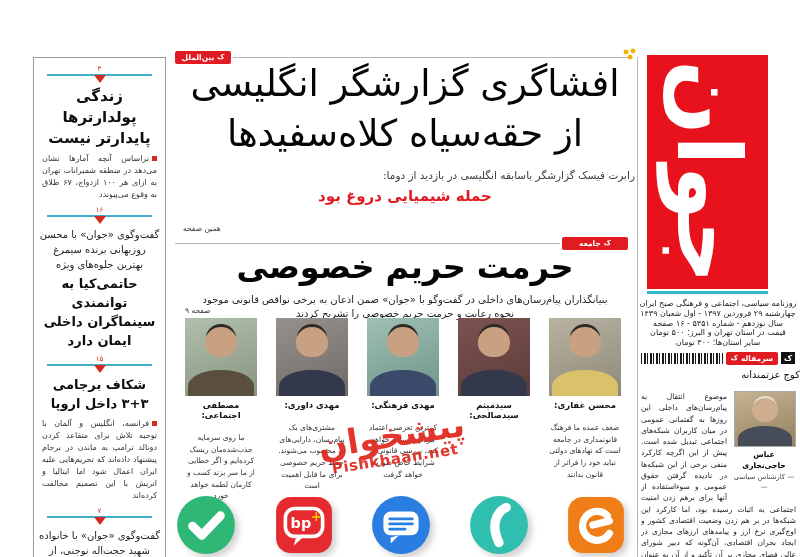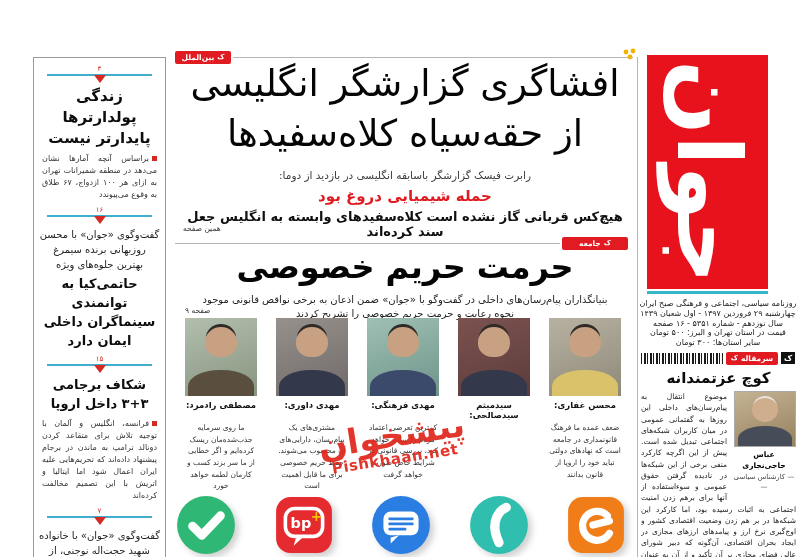"رابرت فیسک گزارشگر باسابقه انگلیسی" .kicker { text-align: center -> none }
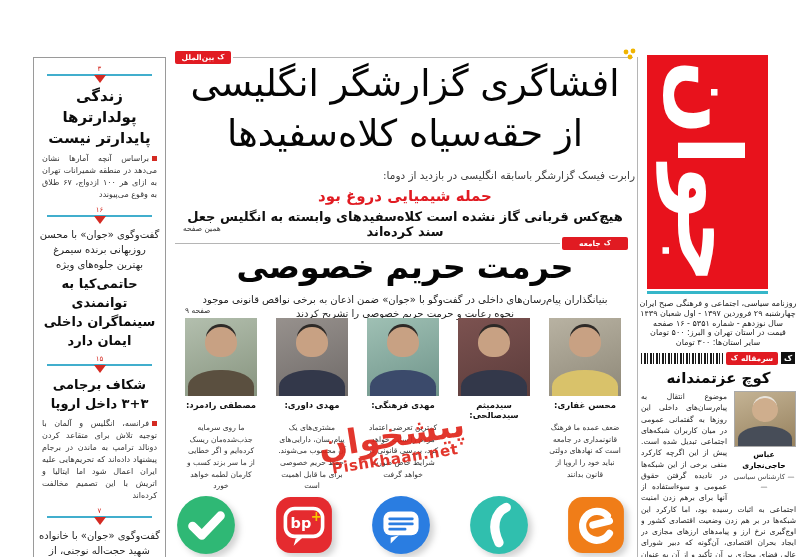"هیچ‌کس قربانی گاز نشده است" div.subblack { html: <div>هیچ‌کس قربانی گاز نشده است کلاه‌سفیدهای وابسته به انگلیس جعل سند کرده‌اند</div> -> none }
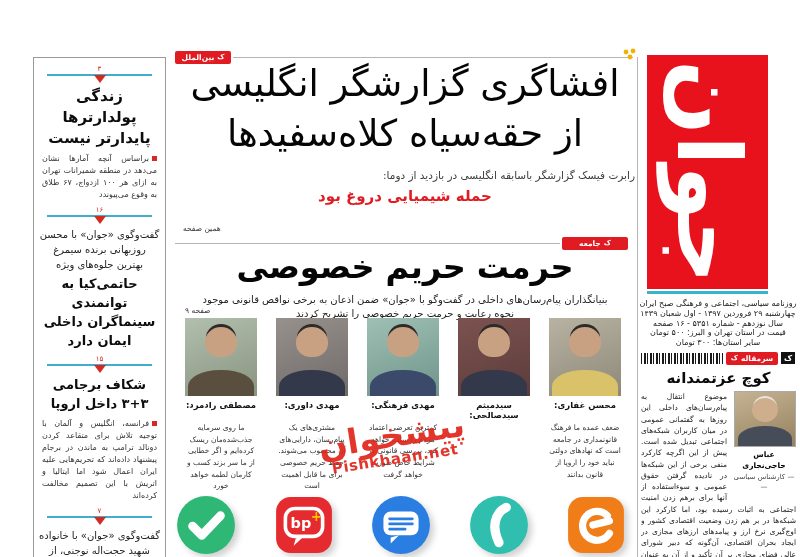"کوچ عزتمندانه" .edit-h { font-size: 15px -> 10px; font-weight: bold -> normal; text-align: center -> none }
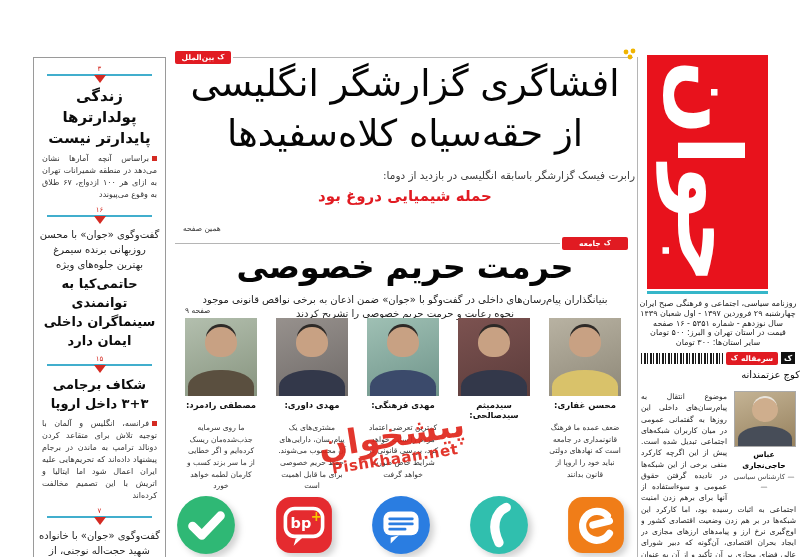"مصطفی رادمرد:" div.pname { text: رادمرد -> اجتماعی }
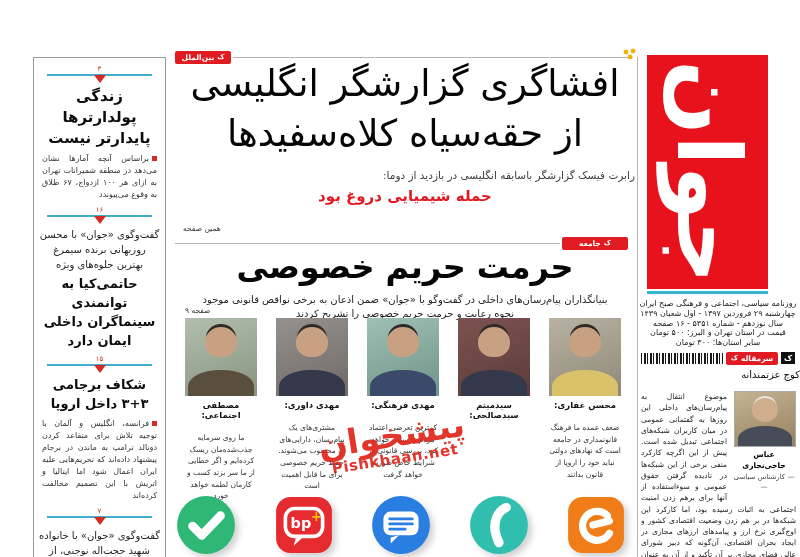"ضعف عمده ما فرهنگ قانونمداری" div.pquote { text: اروپا -> فراتر }
